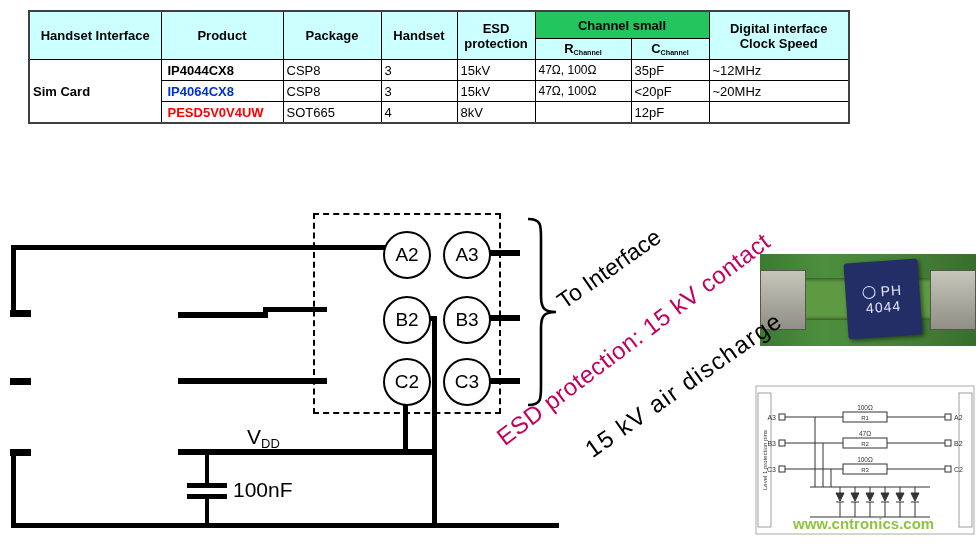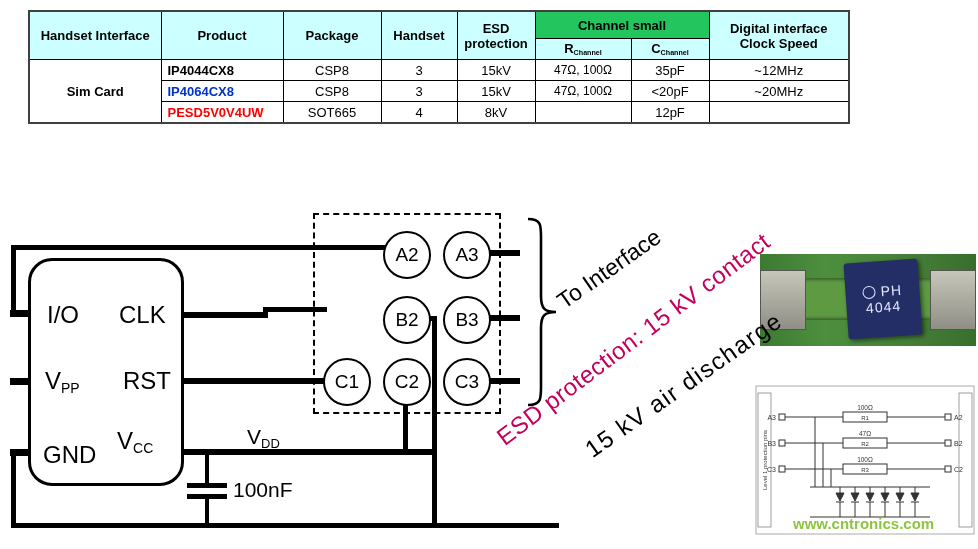"CSP8" .spec-table td { text-align: center -> none }
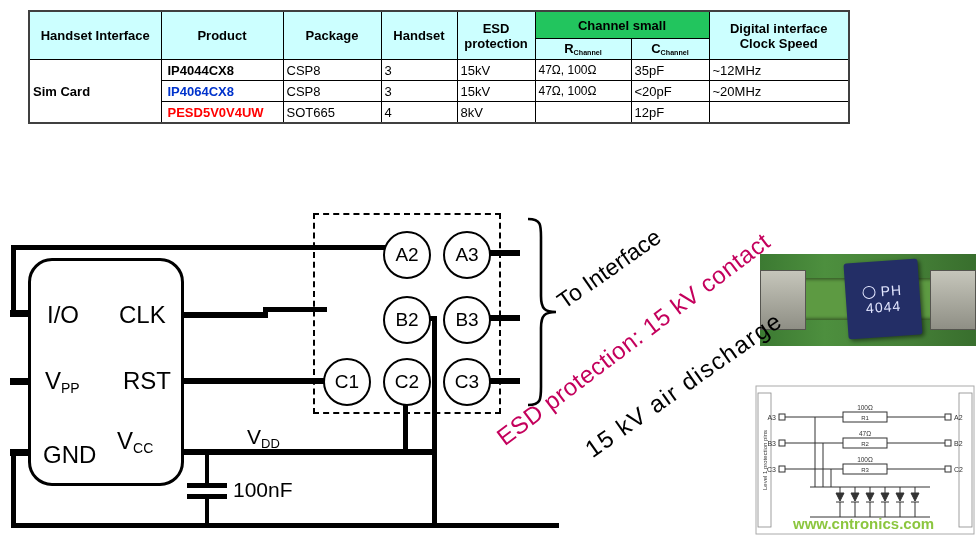"I/O" div.chip { html: <div> <div>I/O</div> <div>CLK</div> <div><span>V</span><span>PP</span></div> <div>RST</div> <div>GND</div> <div><span>V</span><span>CC</span></div> </div> -> none }
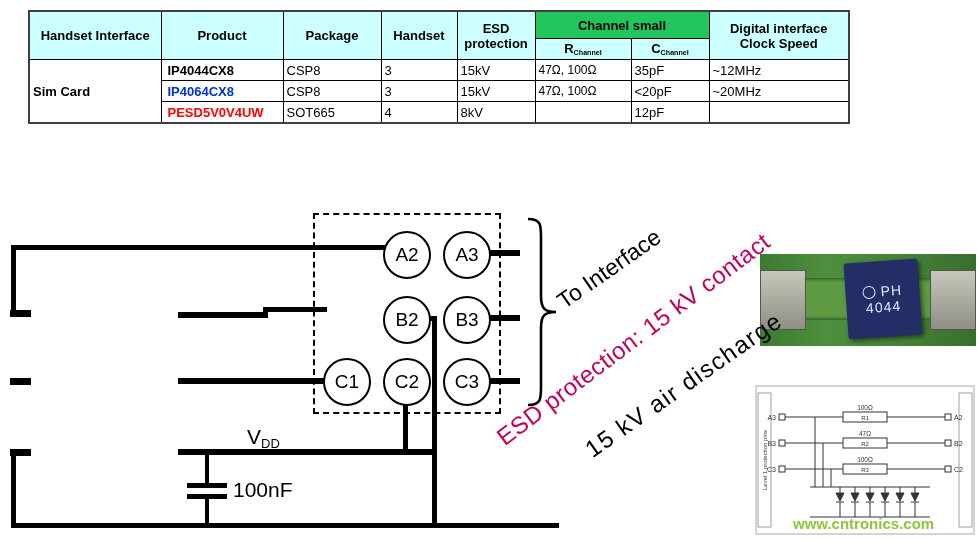"C1" div.ball { html: <div>C1</div> -> none }
